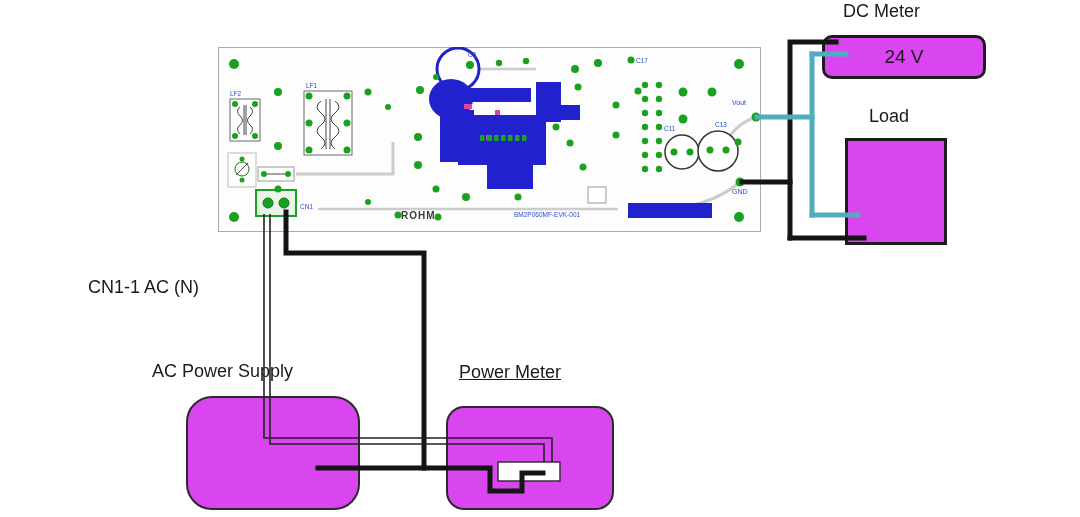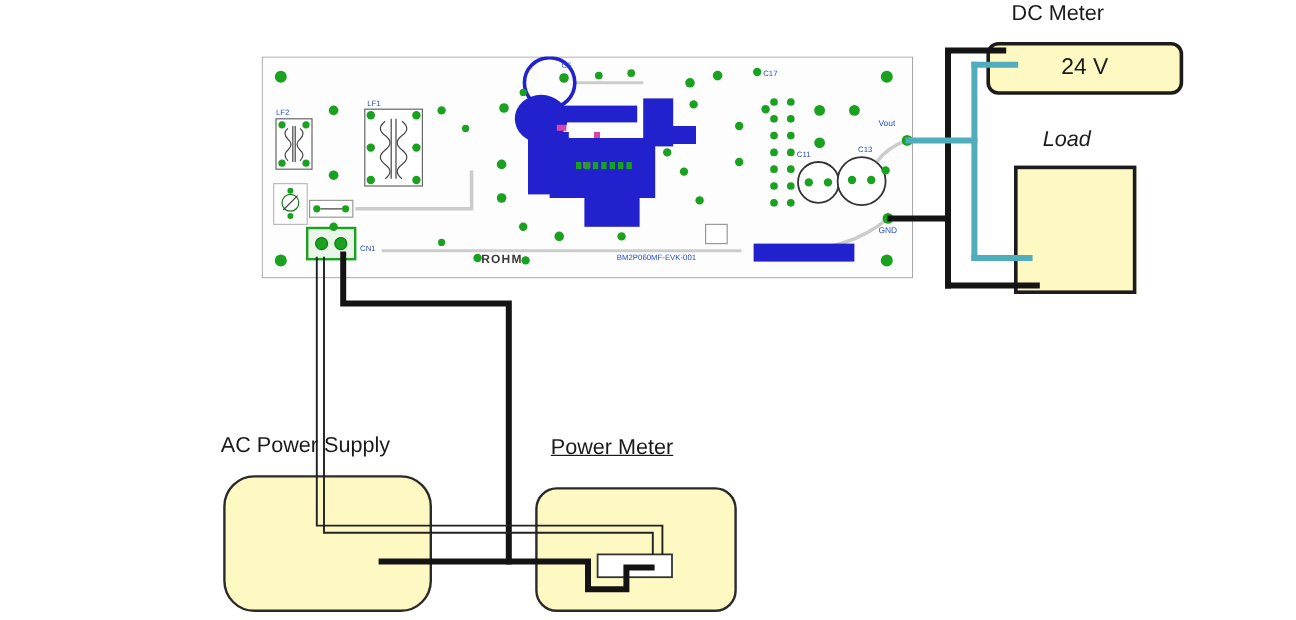"24 V" .node-box { background: #fef9c3 -> #d946ef }
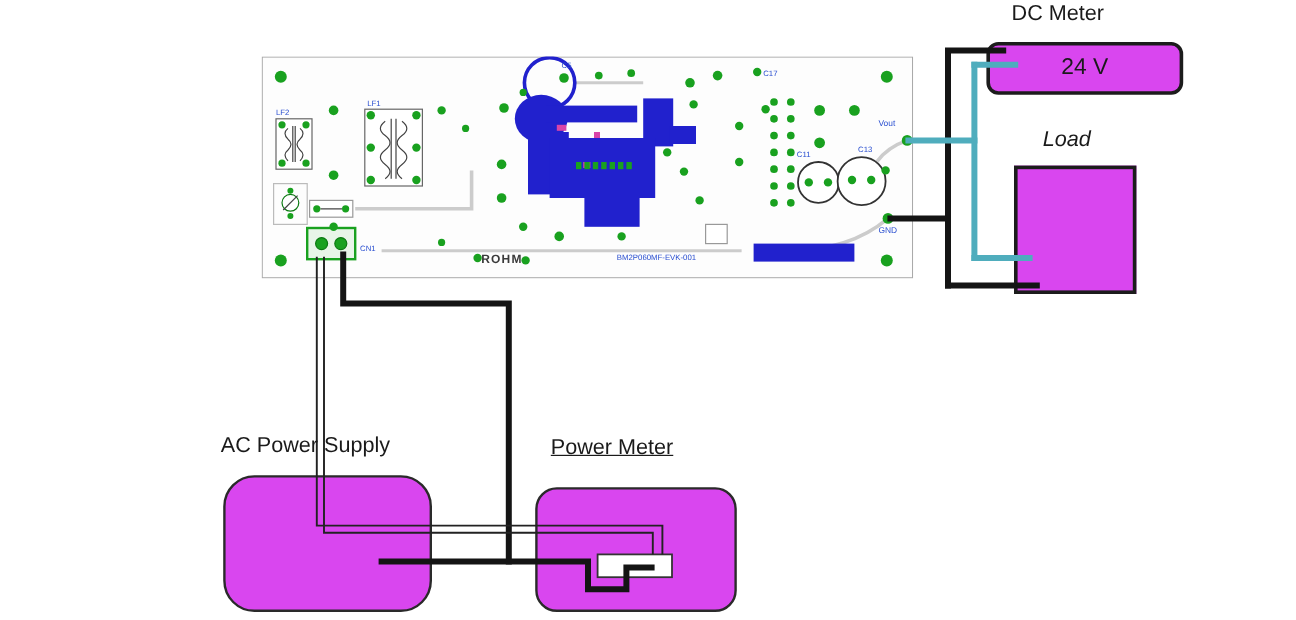"Load" div.diagram-label { font-style: italic -> none }
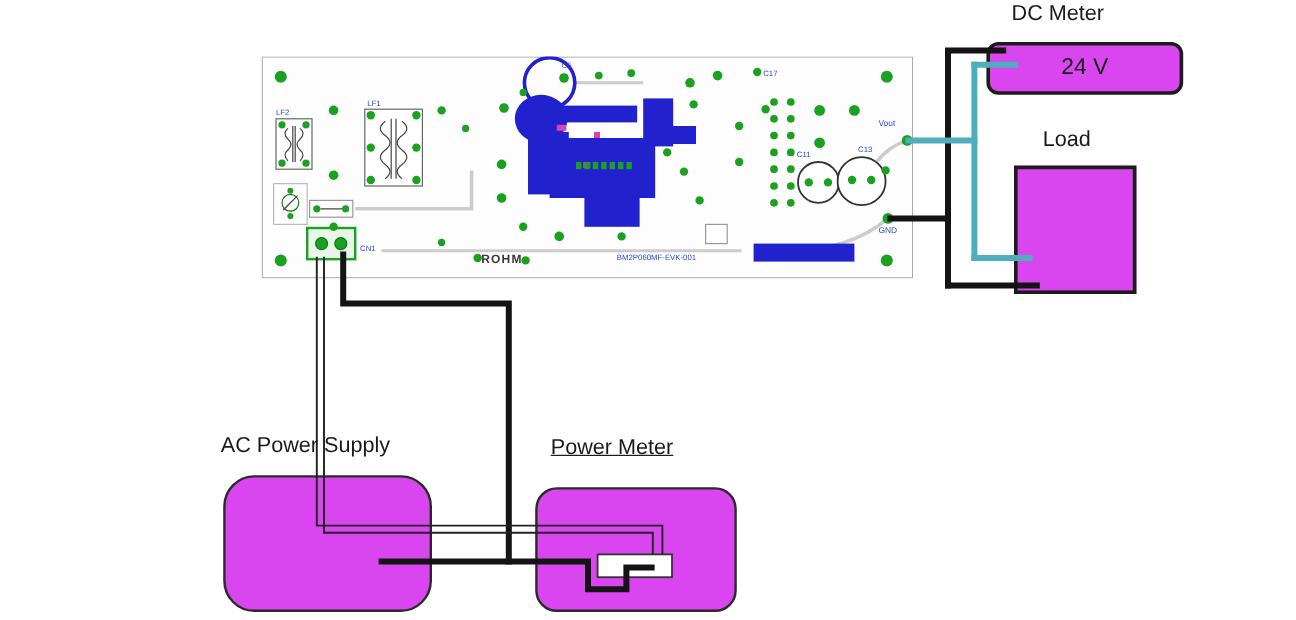"CN1-1 AC (N)" div.diagram-label { html: none -> <div>CN1-1 AC (N)</div> }
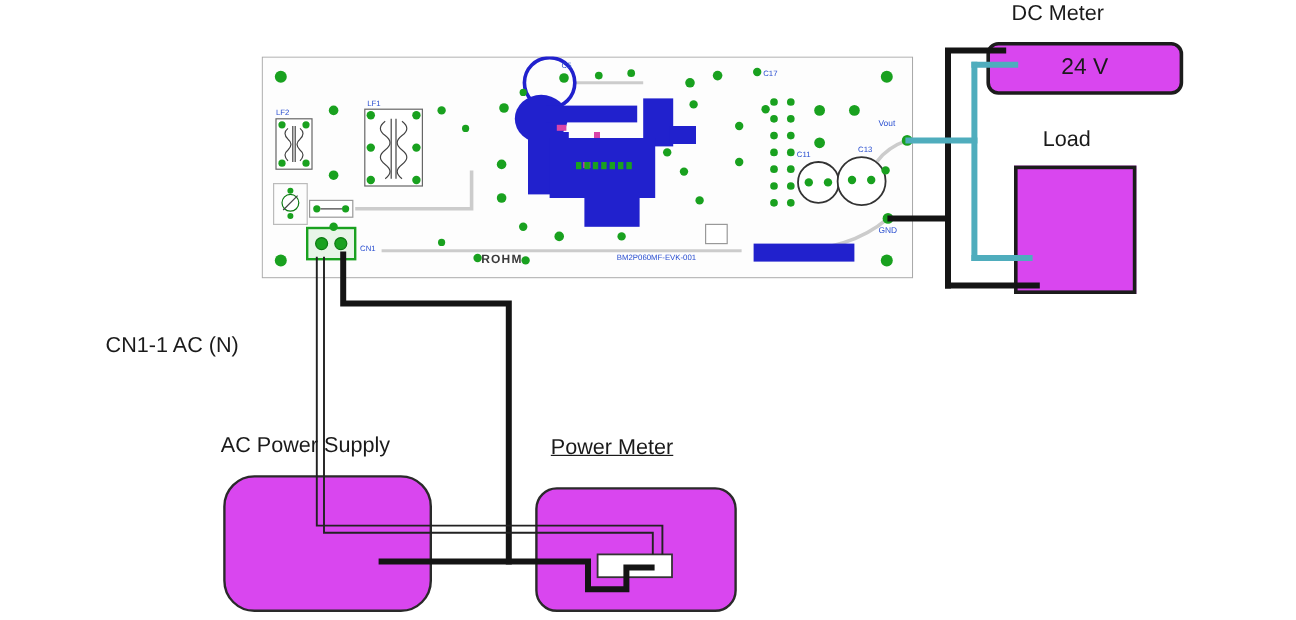"AC Power Supply" div.diagram-label { margin-left: 32px -> none }
